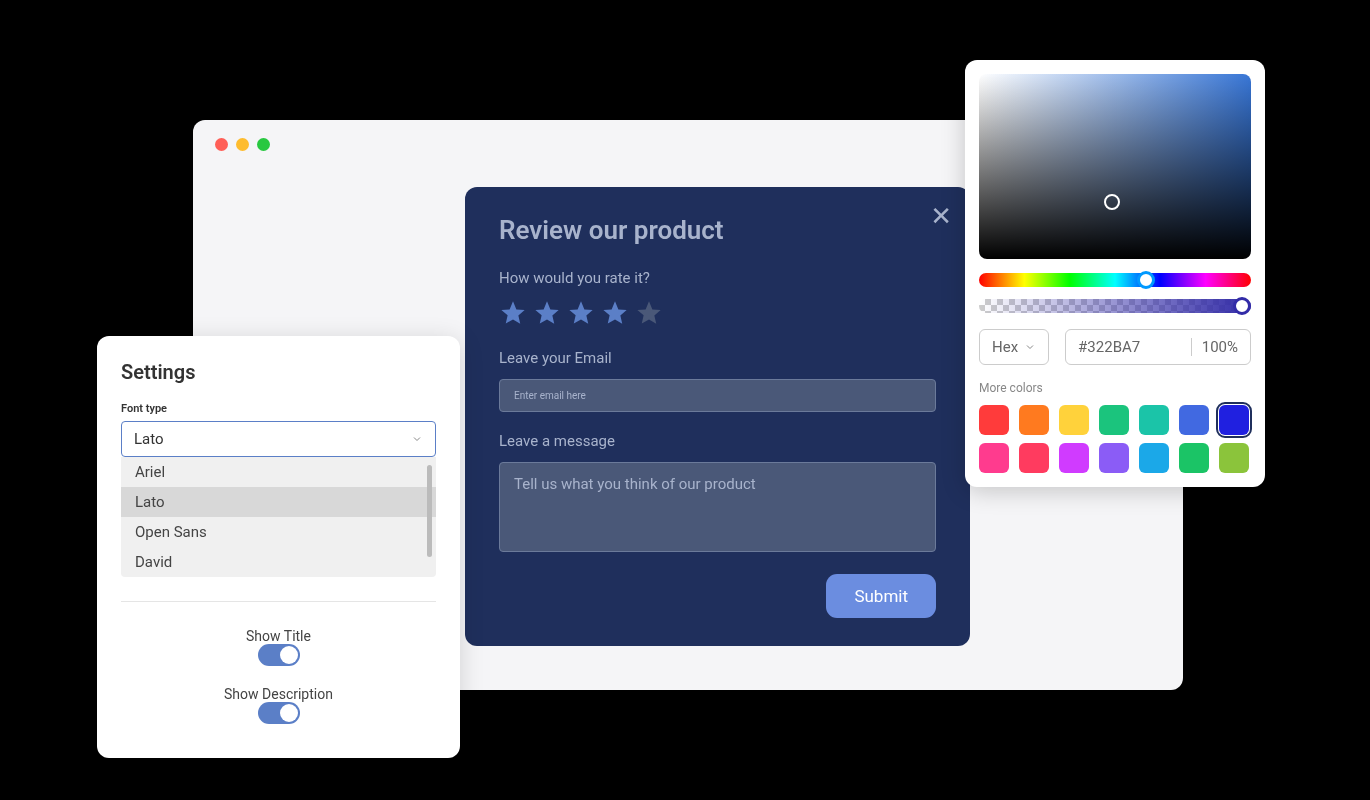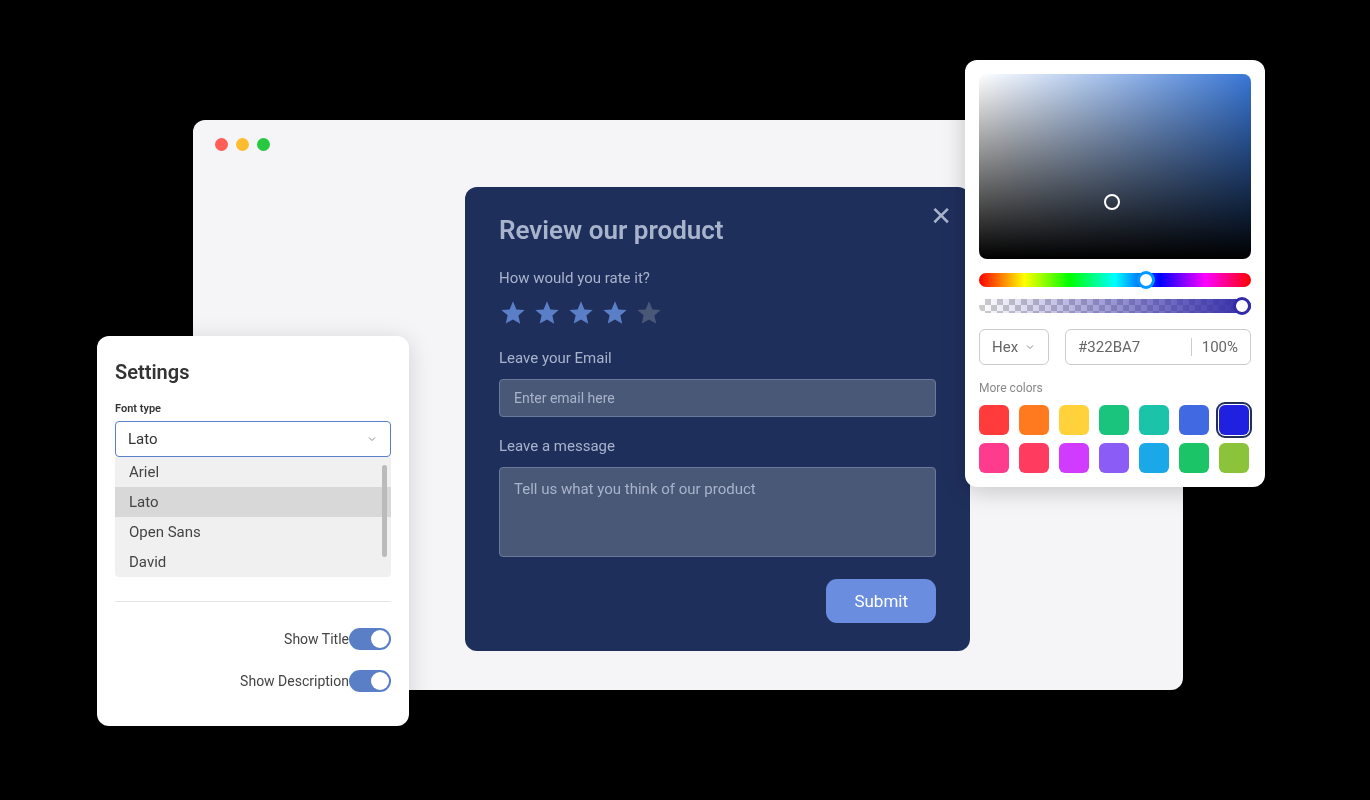"Settings" .settings-panel { padding: 24px 18px -> 24px 24px; width: 312px -> 363px }
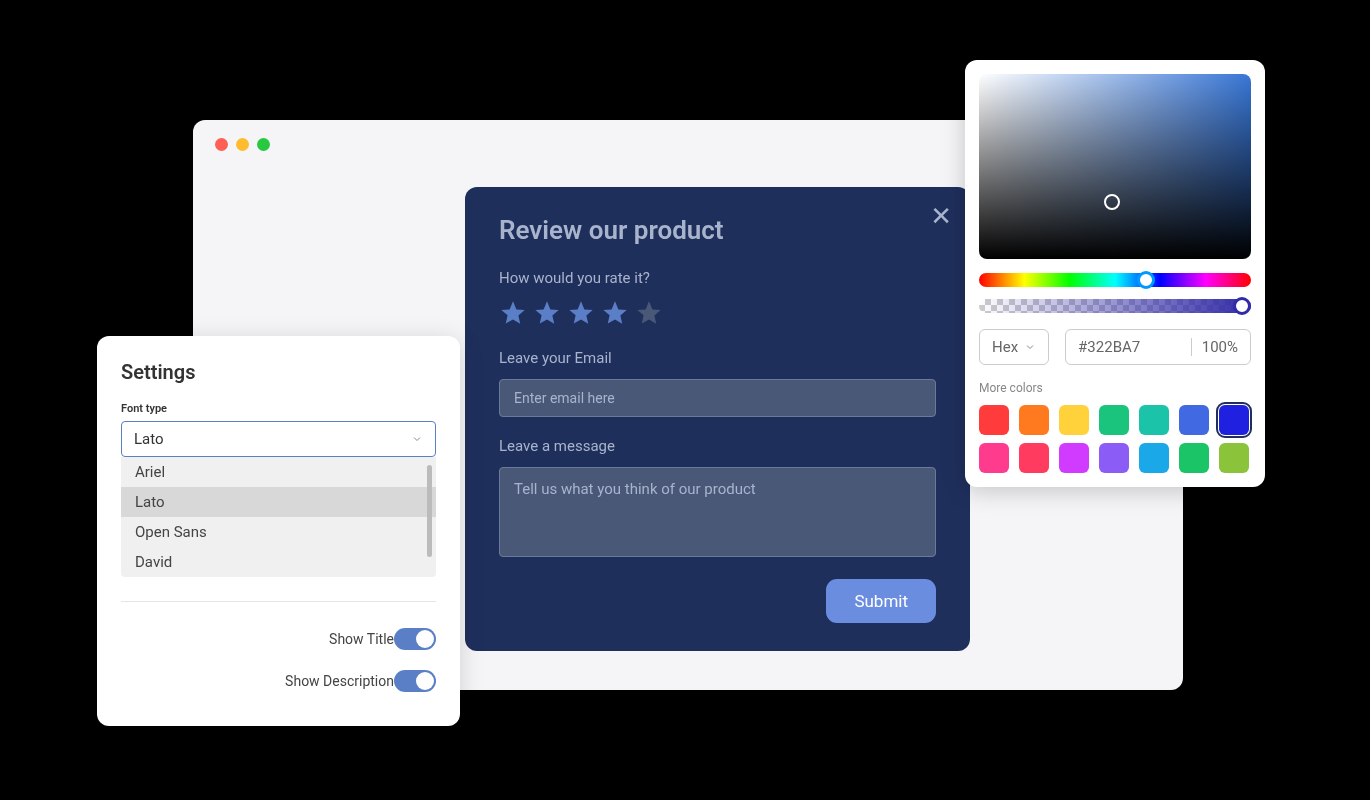"Enter email here" .review-input { font-size: 14px -> 10px }
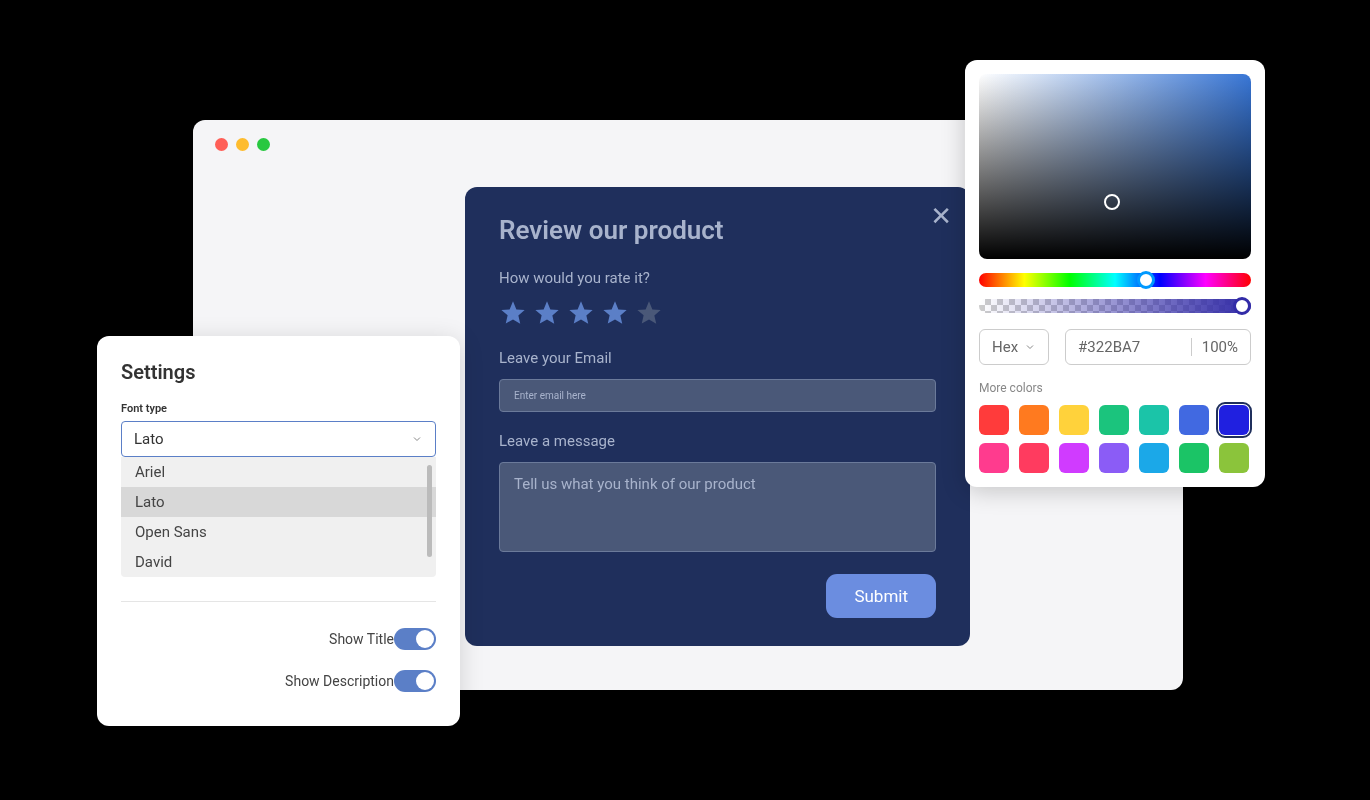"Show Title" .toggle-row { flex-direction: none -> column; justify-content: flex-end -> space-between }
